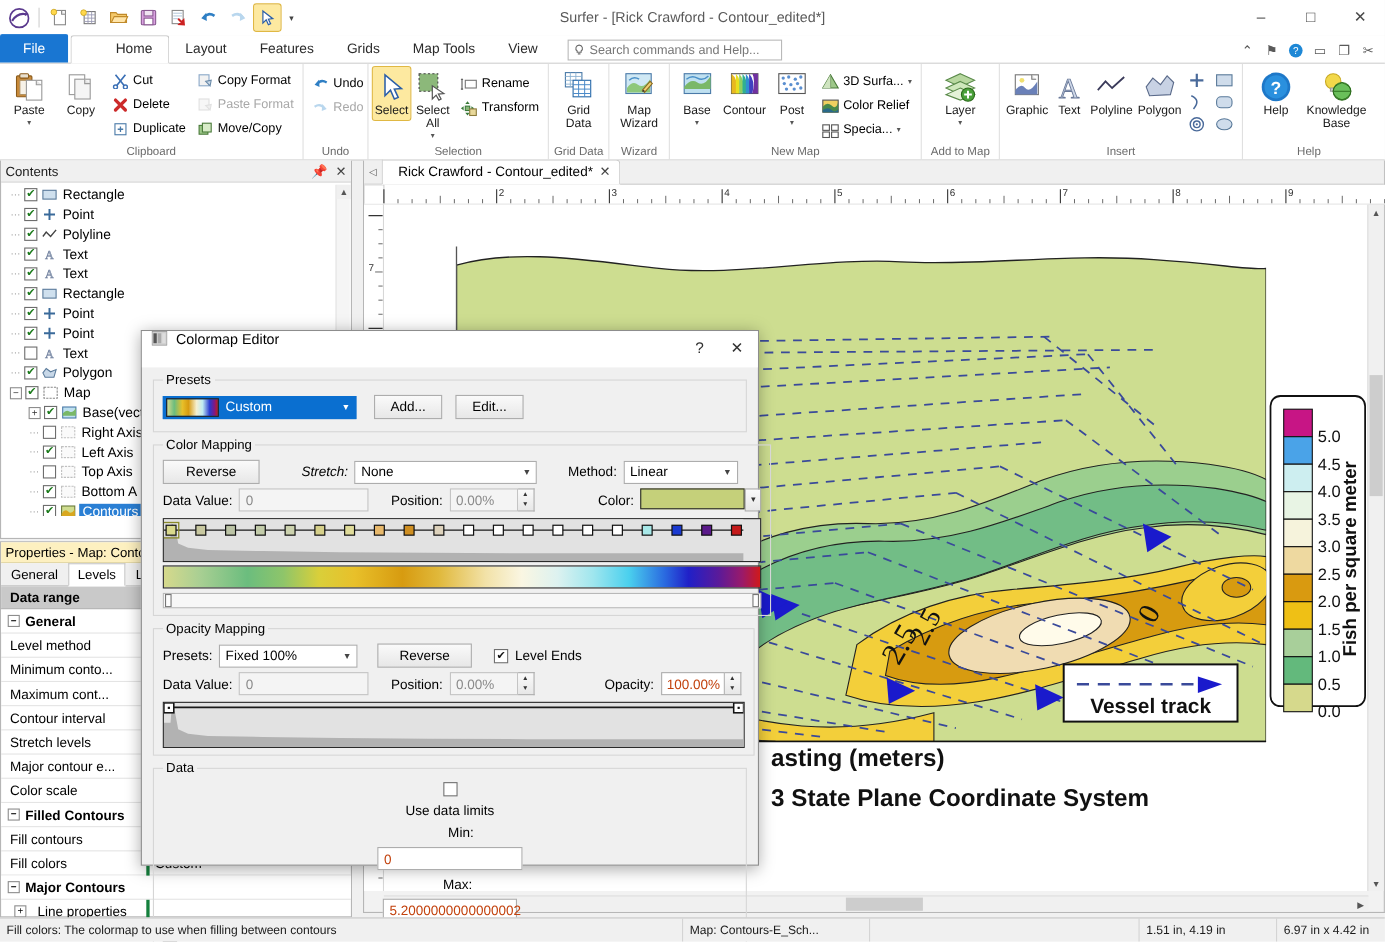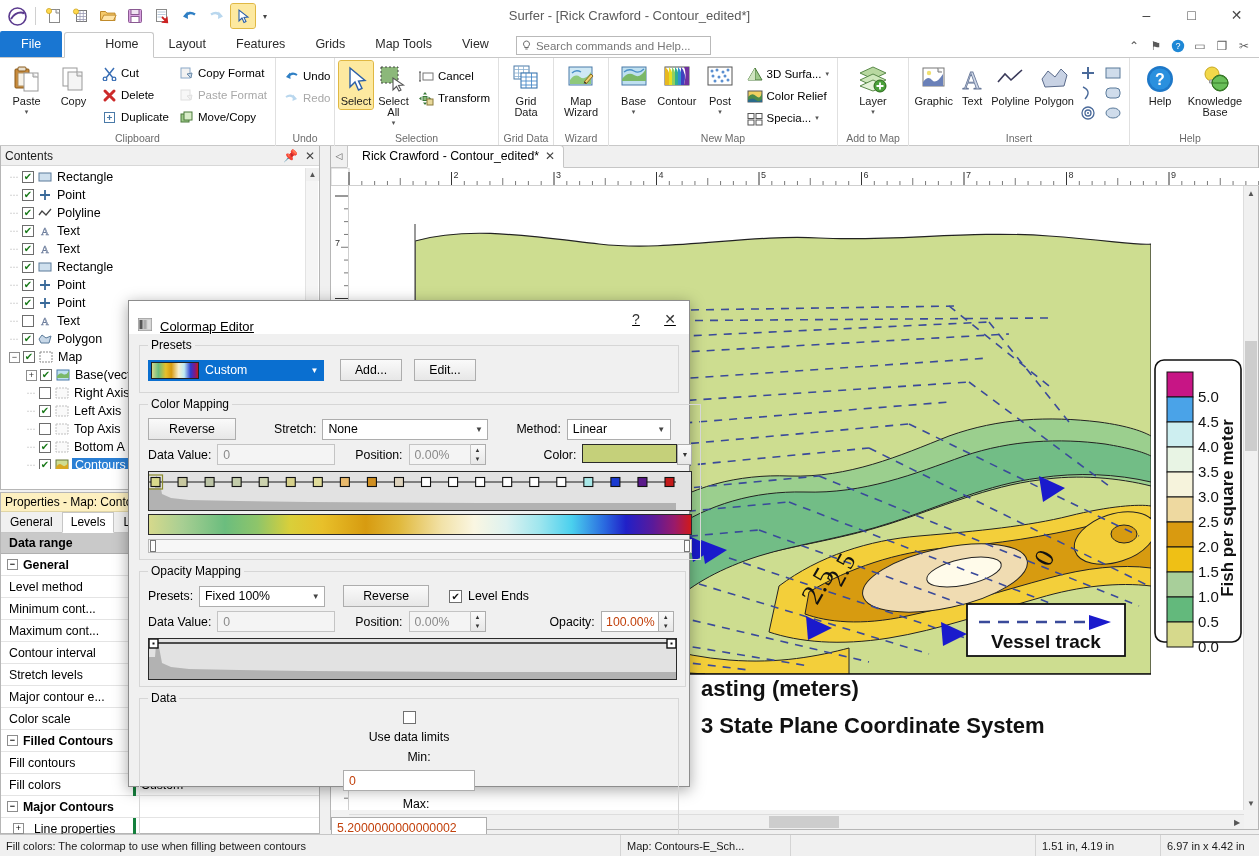"Cancel" span { text: Cancel -> Rename }
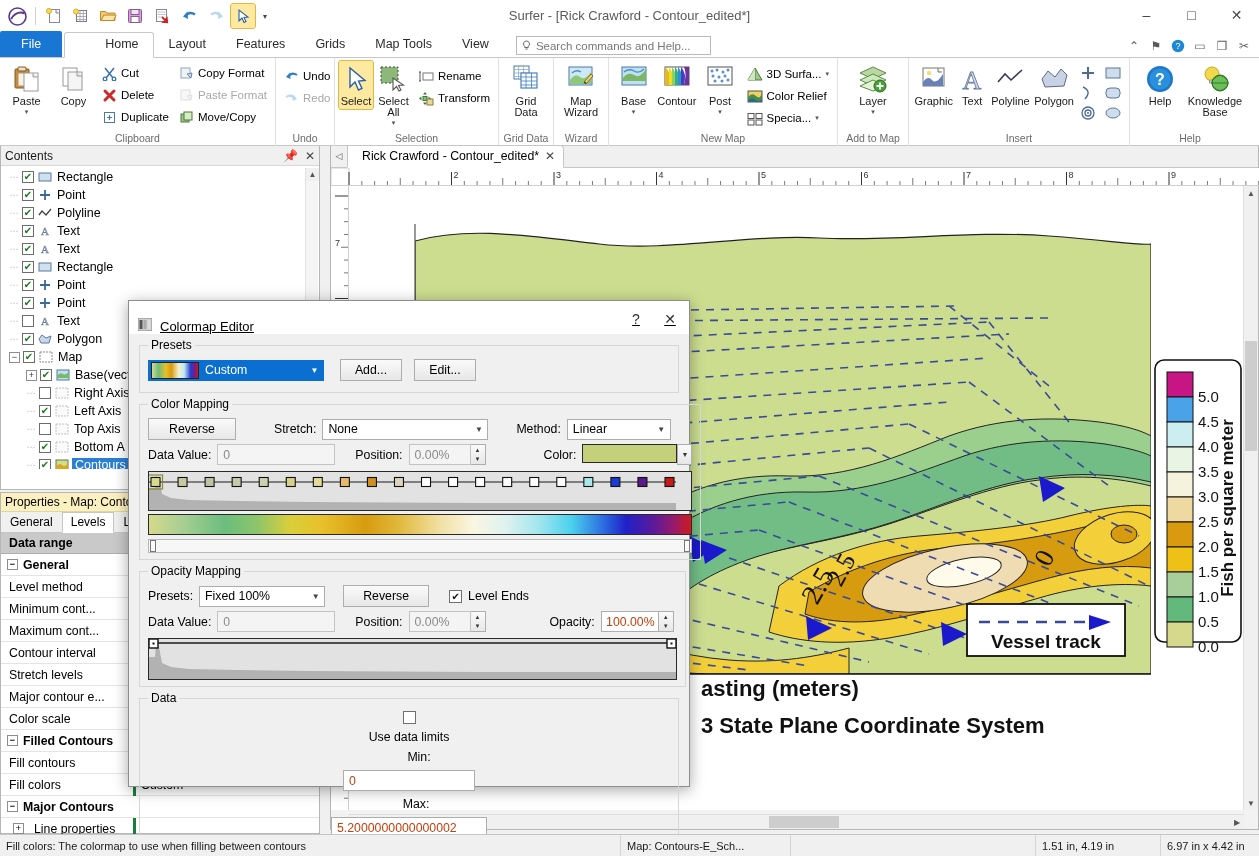"Colormap Editor" .dlg-title { align-items: flex-end -> flex-start; text-decoration: underline -> none }
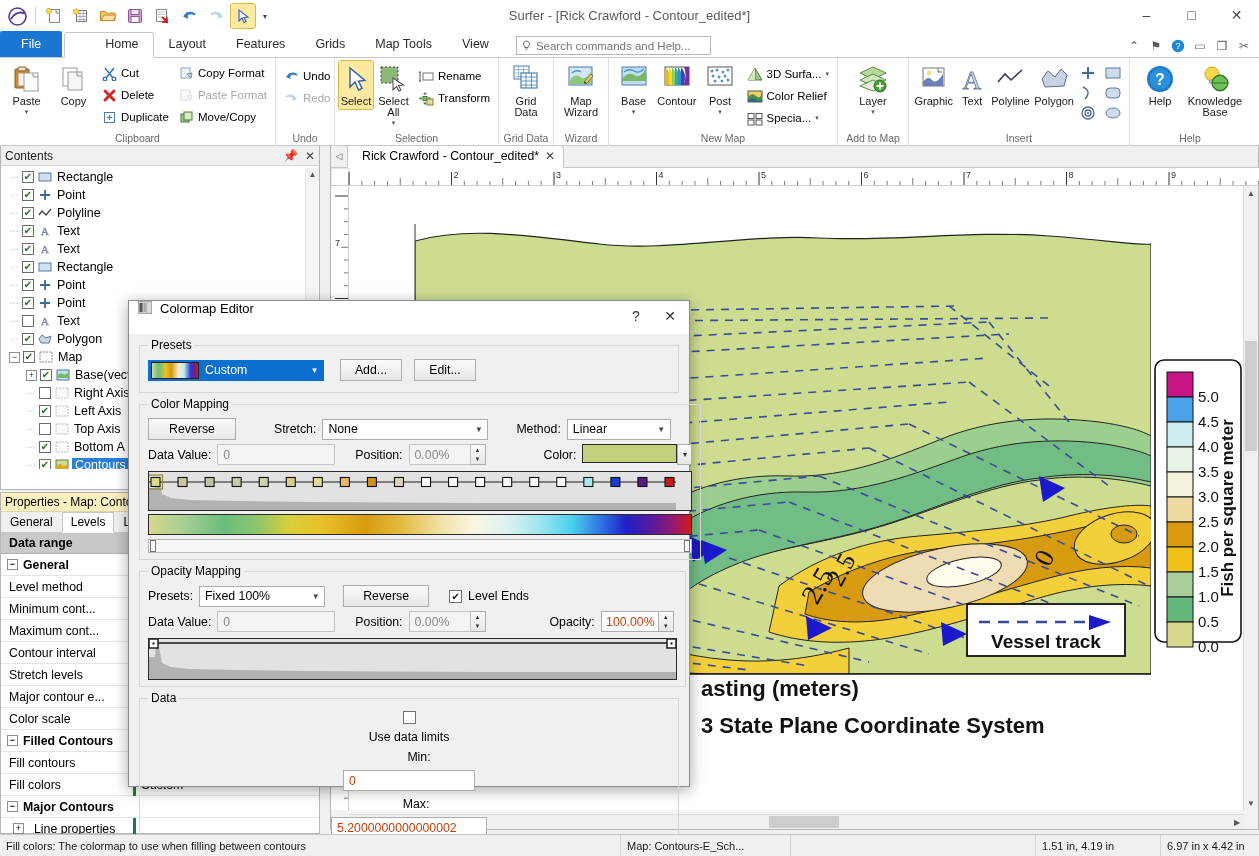"Stretch:" span.lab { font-style: none -> italic }
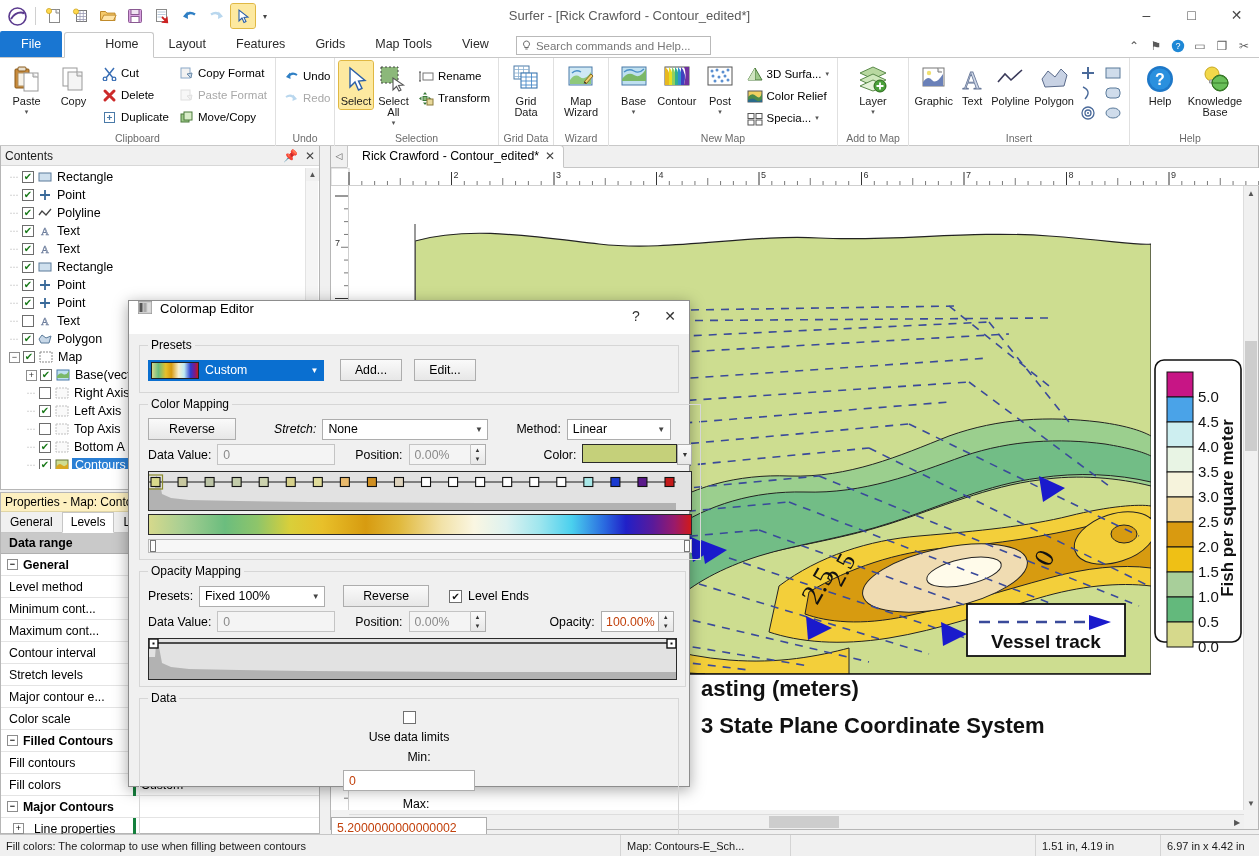"Minimum cont..." div.gname { text: cont -> conto }
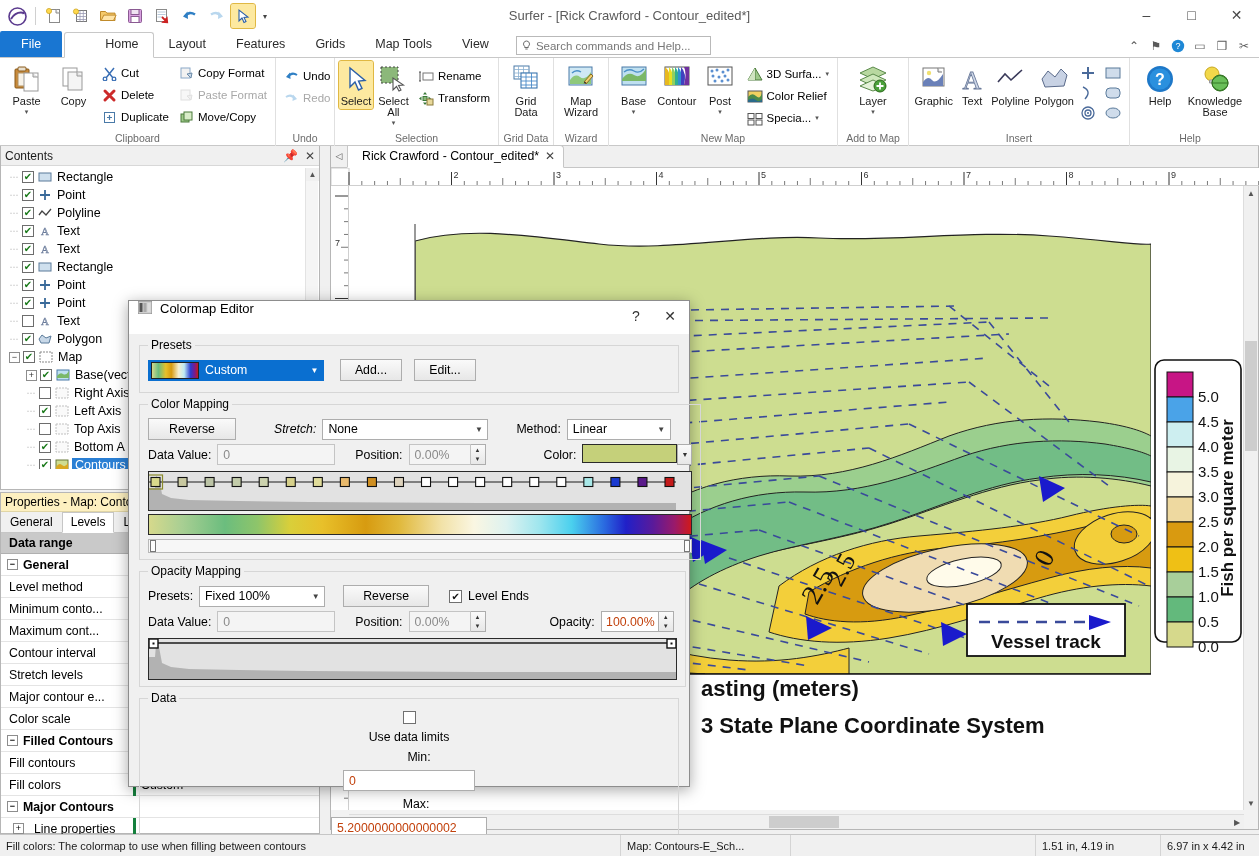"5.2000000000000002" div.inp { width: 156px -> 122px }
